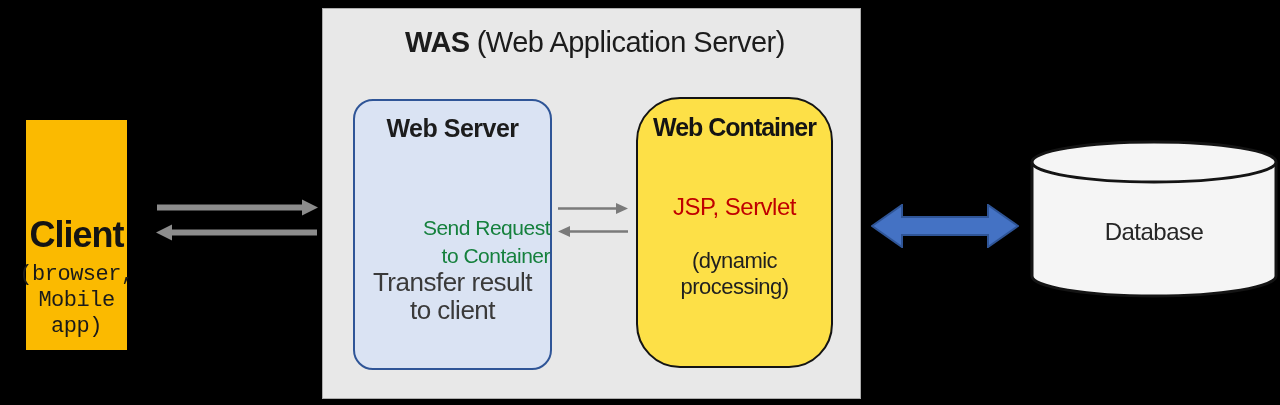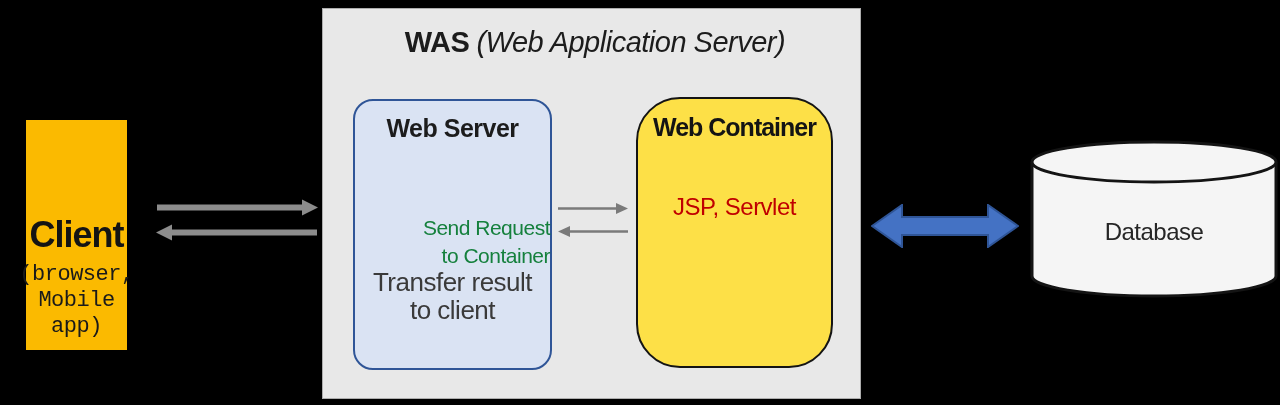"(Web Application Server)" .was-title .rest { font-style: italic -> none }
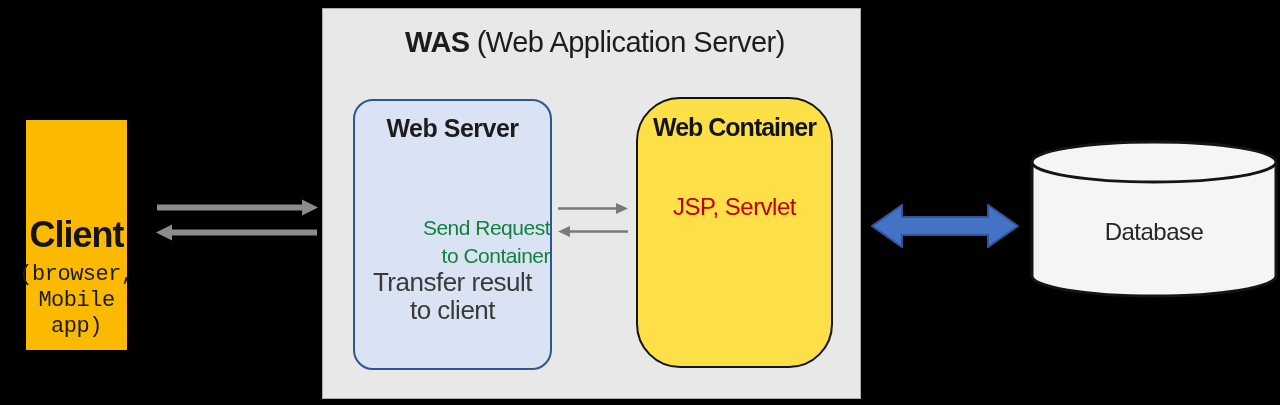"(dynamic" div.container-note { html: none -> <div> <div>(dynamic</div> <div>processing)</div> </div> }
